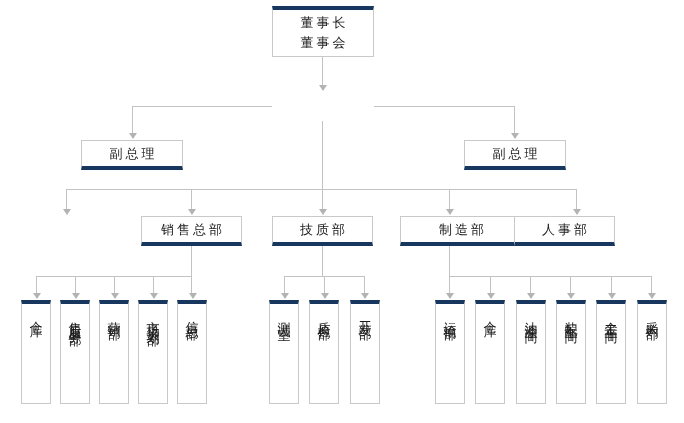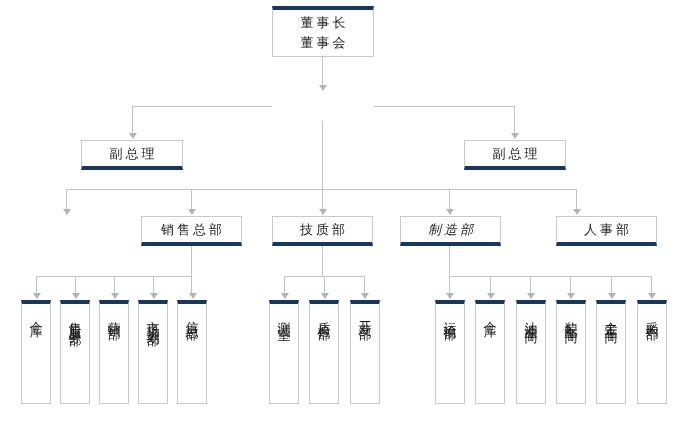"制造部" div.node { font-style: italic -> none; width: 101px -> 123px }
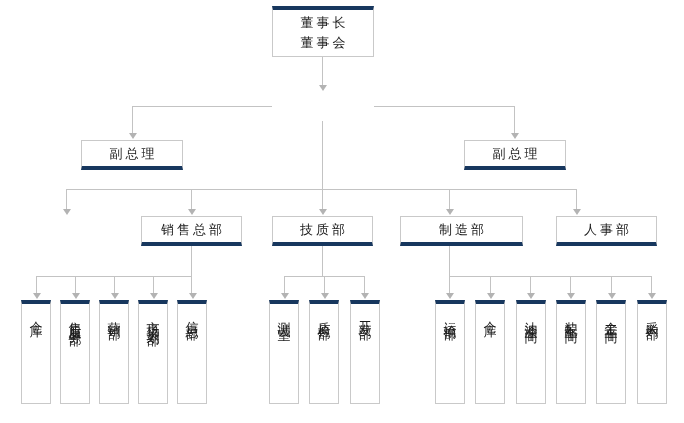"人事部" div.node { left: 556px -> 514px }
